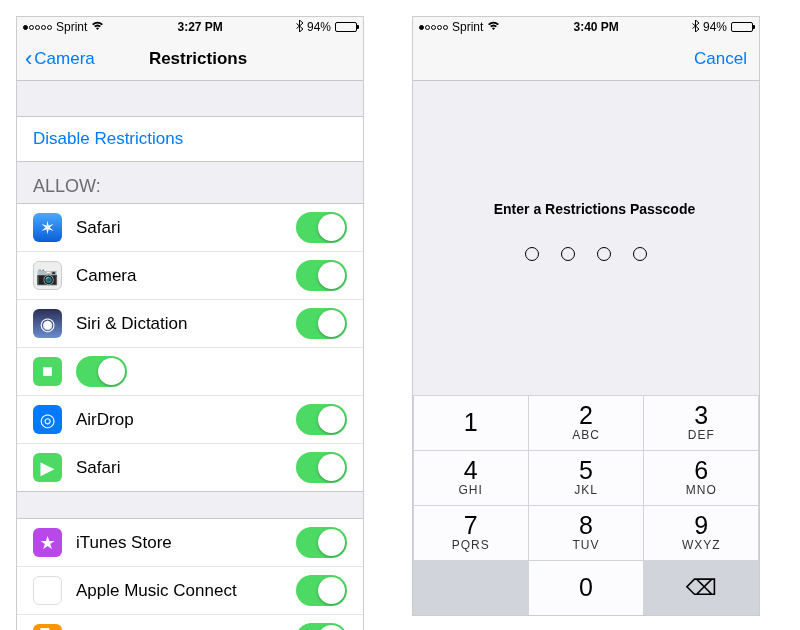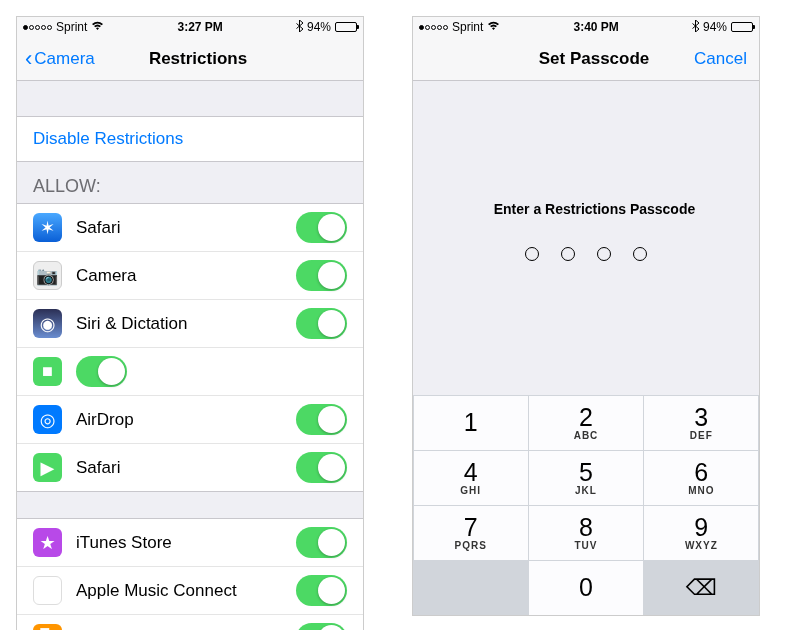"Set Passcode" div.nav-title { html: <div>Set Passcode</div> -> none }
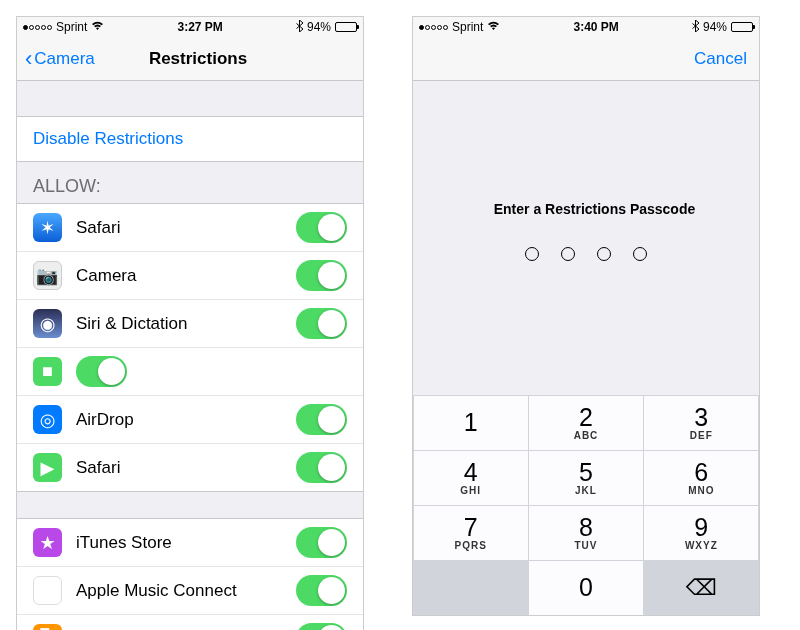"ABC" .ksub { font-size: 10px -> 12px; font-weight: 700 -> 400 }
